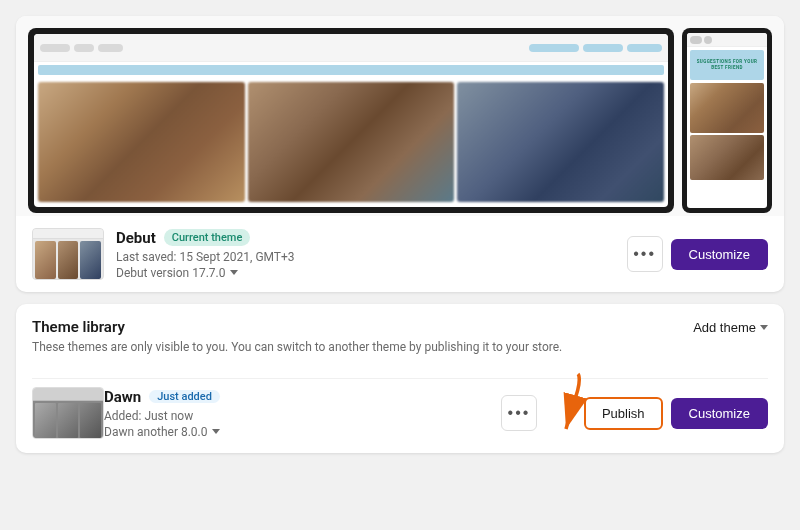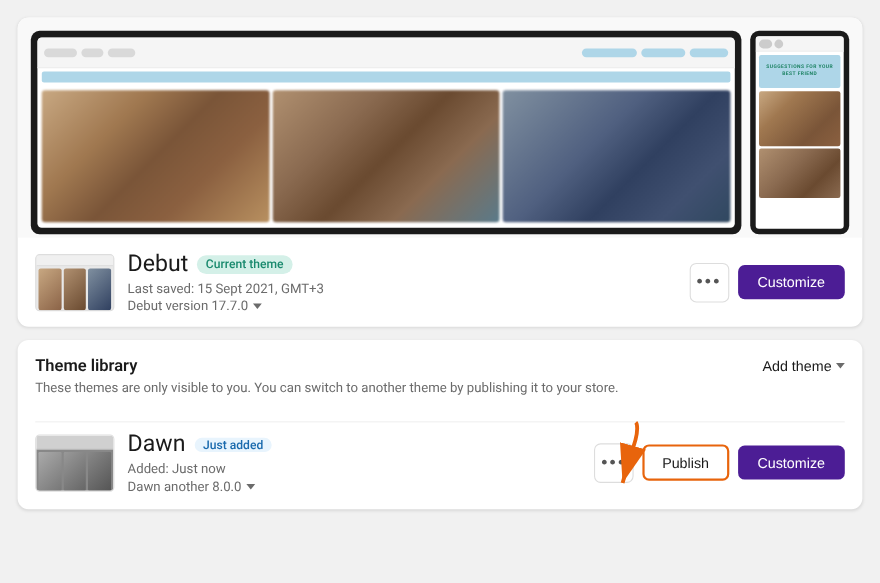"Debut" .theme-name { font-size: 21px -> 15px; font-weight: 400 -> 700 }
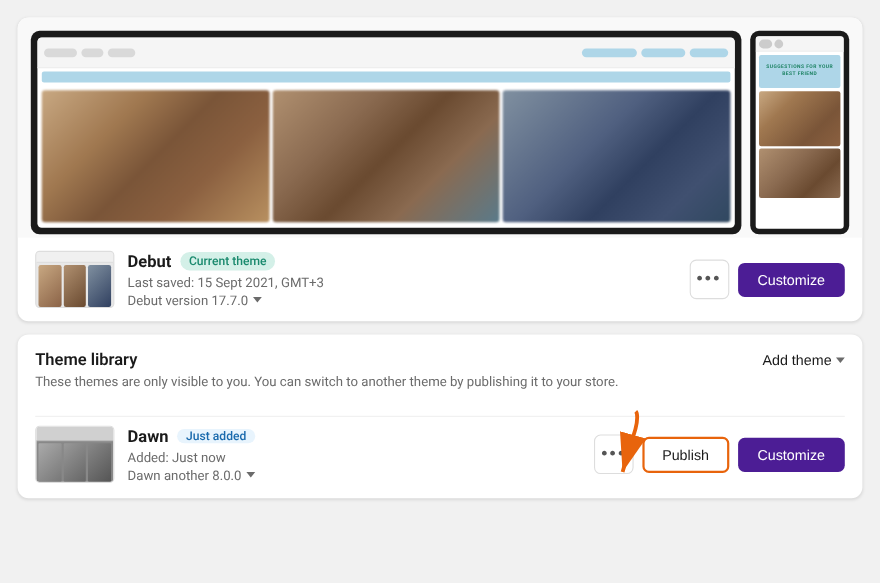"Dawn" .library-theme-row { gap: 12px -> none }
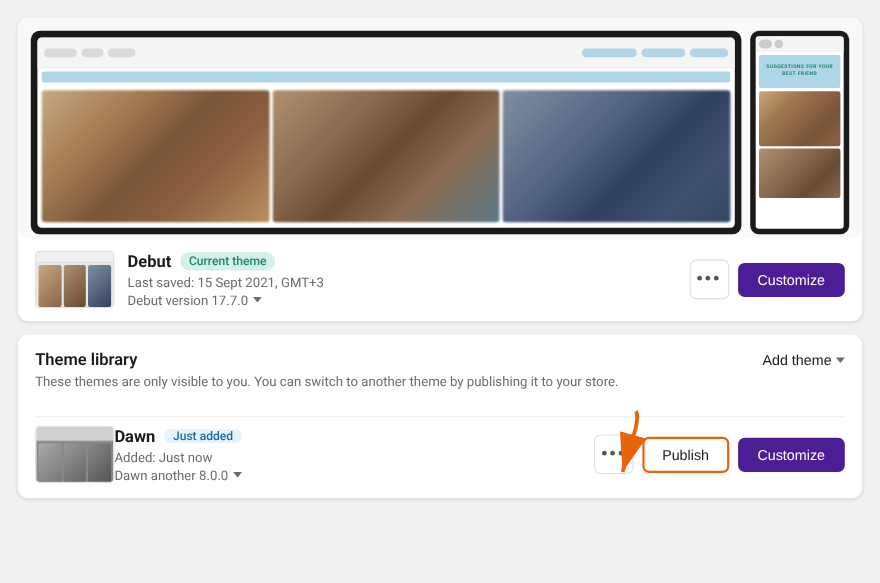"Publish" .btn-publish { margin-left: none -> 39px }
